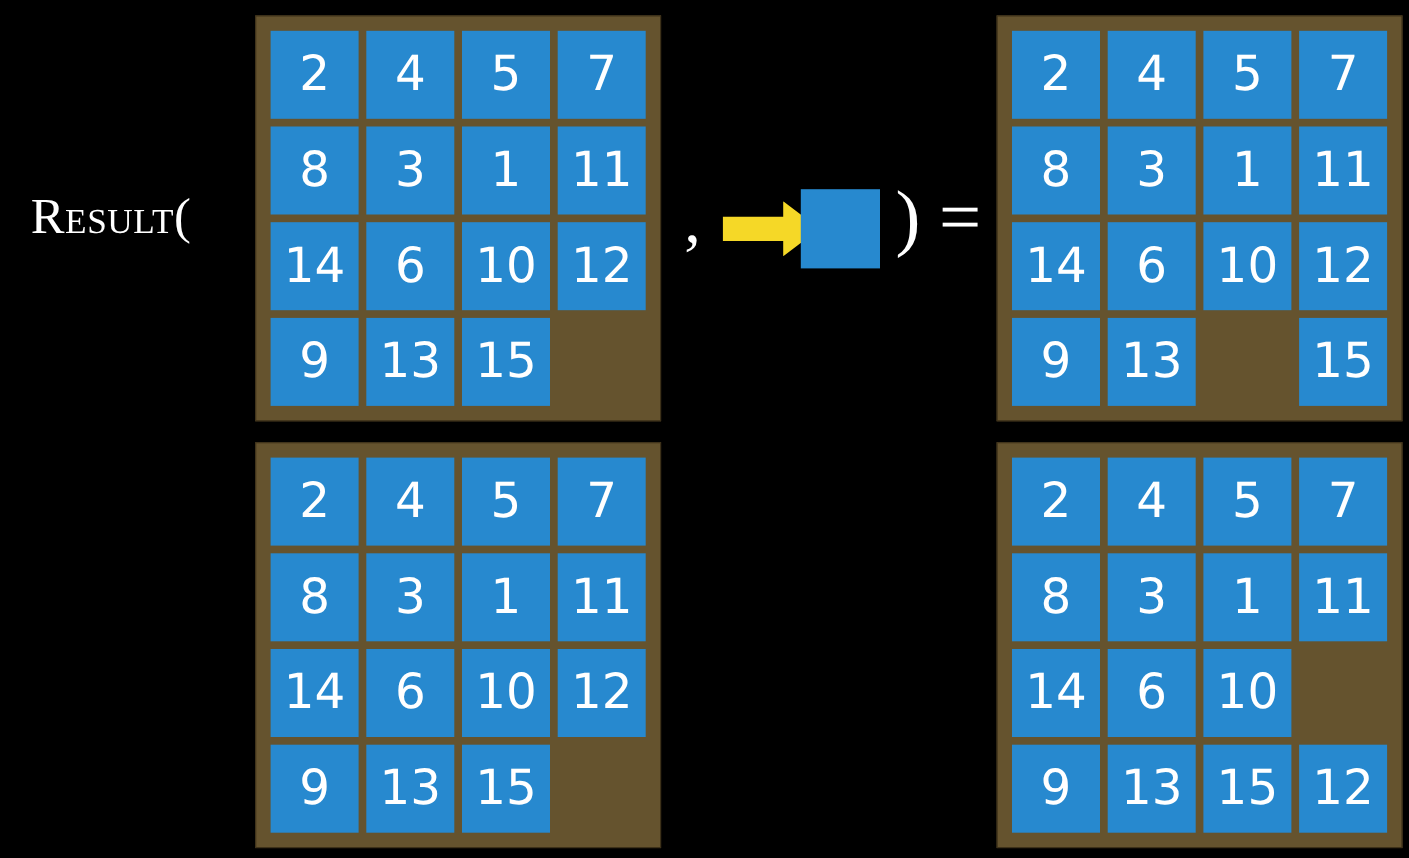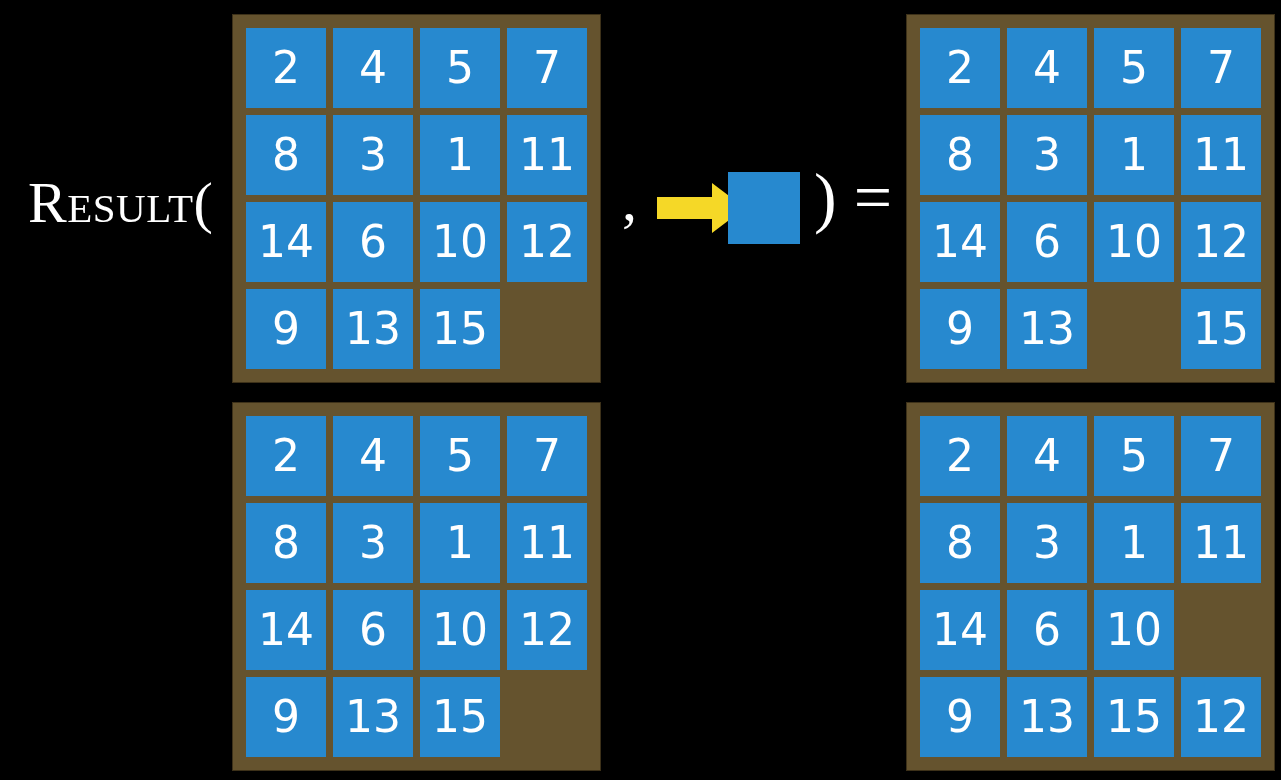"Result(" .result-label { font-size: 58px -> 46px }
